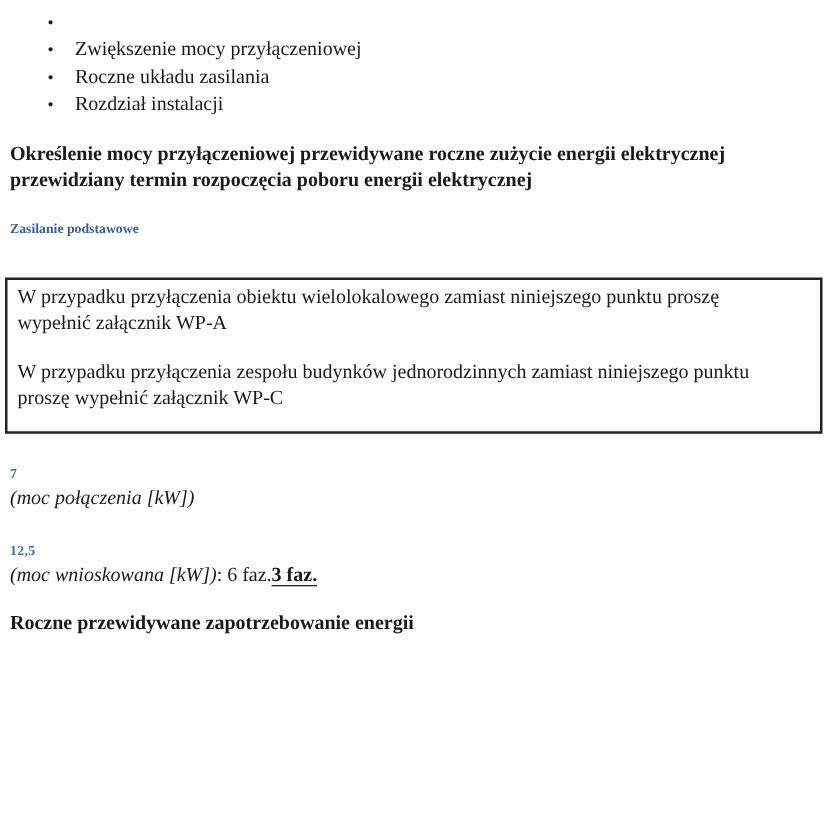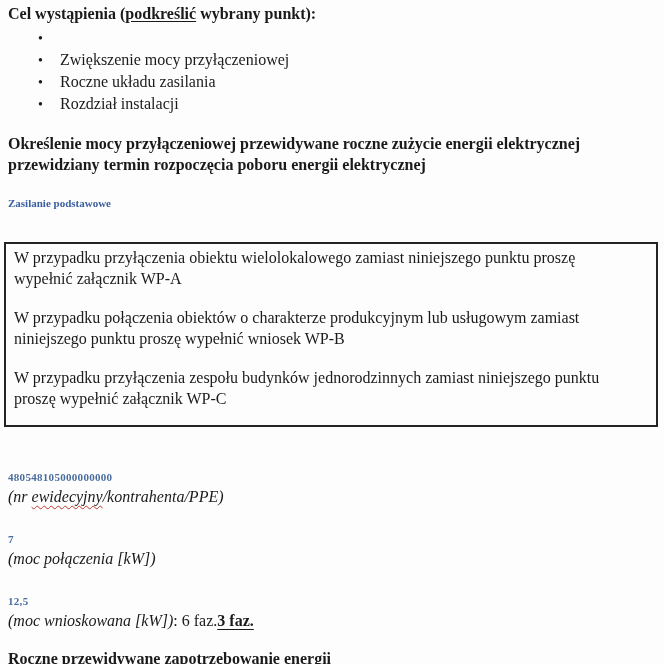"Cel wystąpienia (podkreślić wybrany" div.doc-heading { html: <div><span>Cel wystąpienia (</span><span>podkreślić</span><span> wybrany punkt):</span></div> -> none }
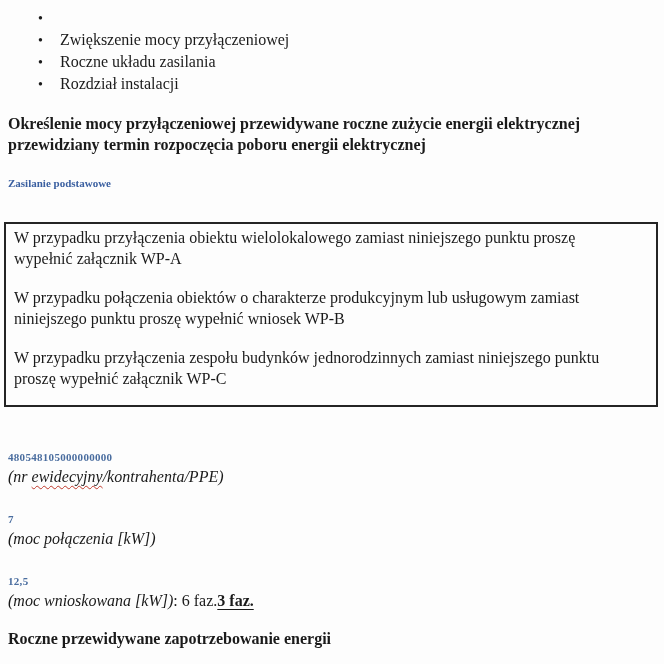"W przypadku połączenia obiektów o" p { html: <p>W przypadku połączenia obiektów o charakterze produkcyjnym lub usługowym zamiast niniejszego punktu proszę wypełnić wniosek WP-B</p> -> none }
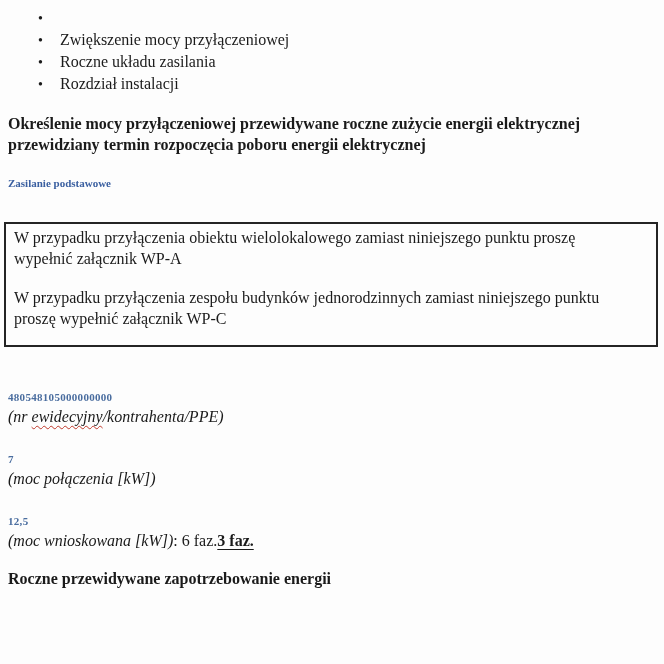"480548105000000000" div.field-group { html: <div> <span>480548105000000000</span> <div><span>(nr </span><span>ewidecyjny</span><span>/kontrahenta/PPE)</span></div> </div> -> none }
